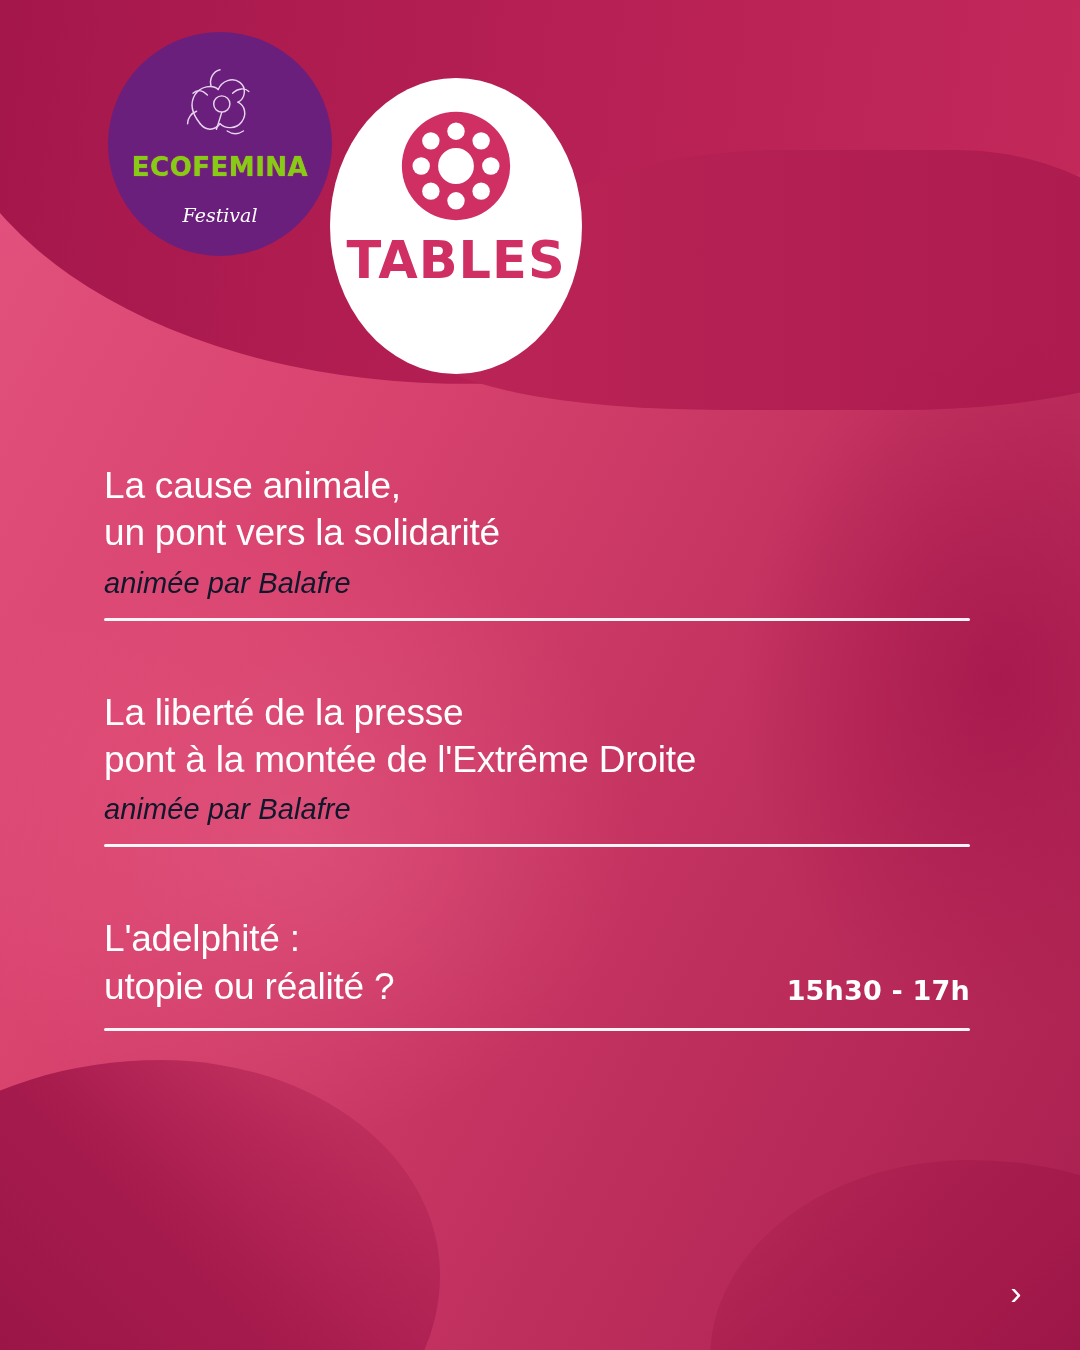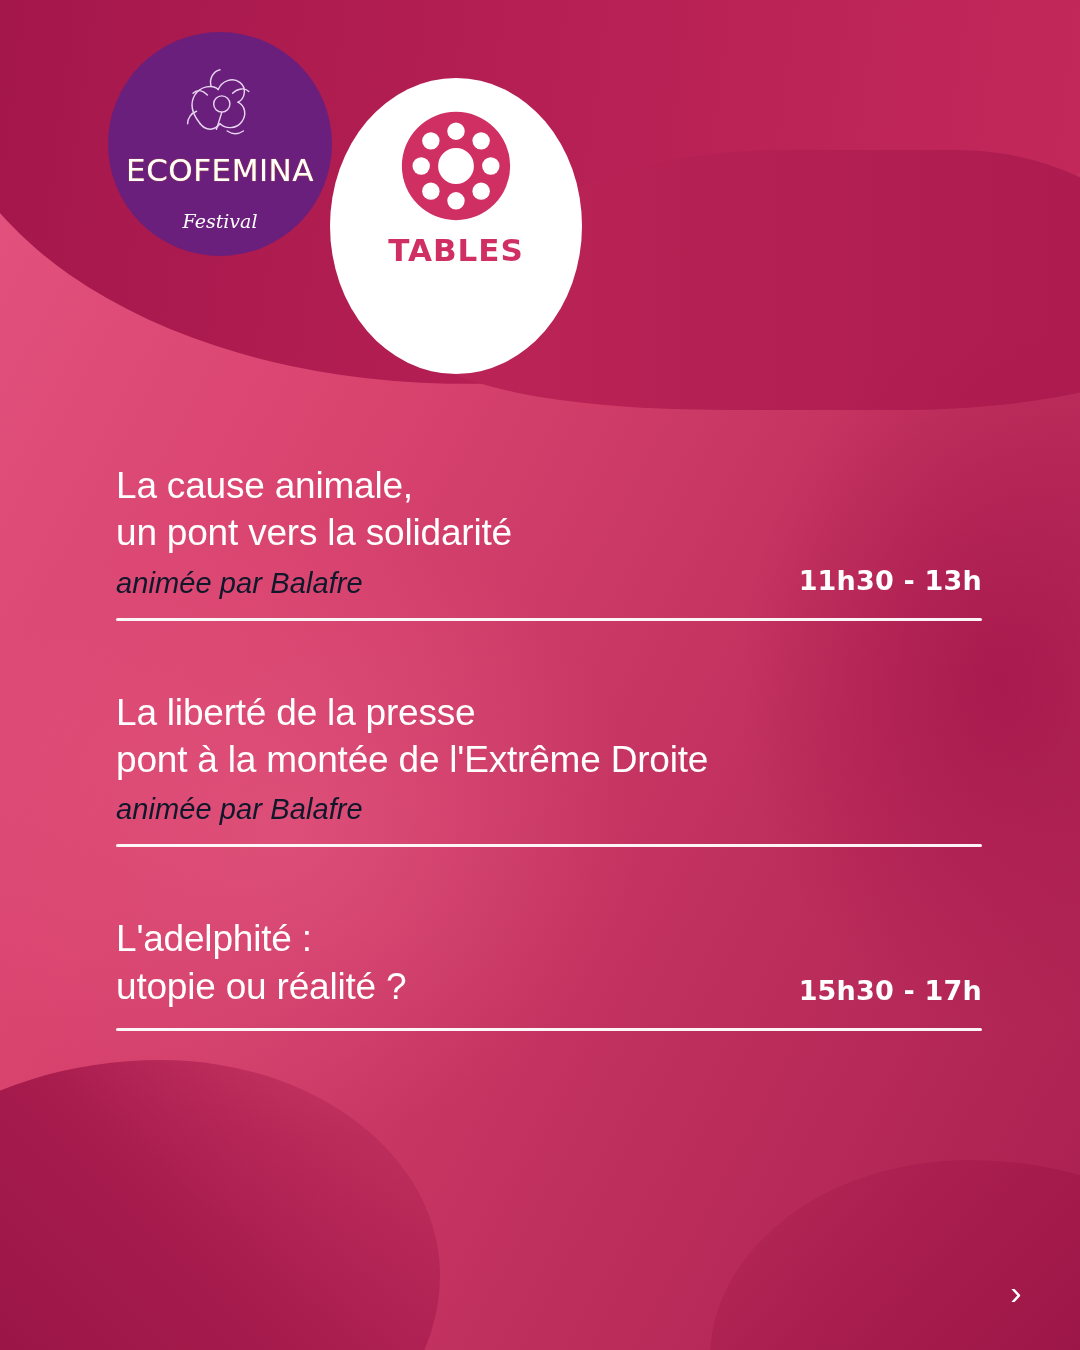"ECOFEMINA" .logo-word { color: #ffffff -> #84cc16; font-size: 31px -> 26px; font-weight: normal -> bold }
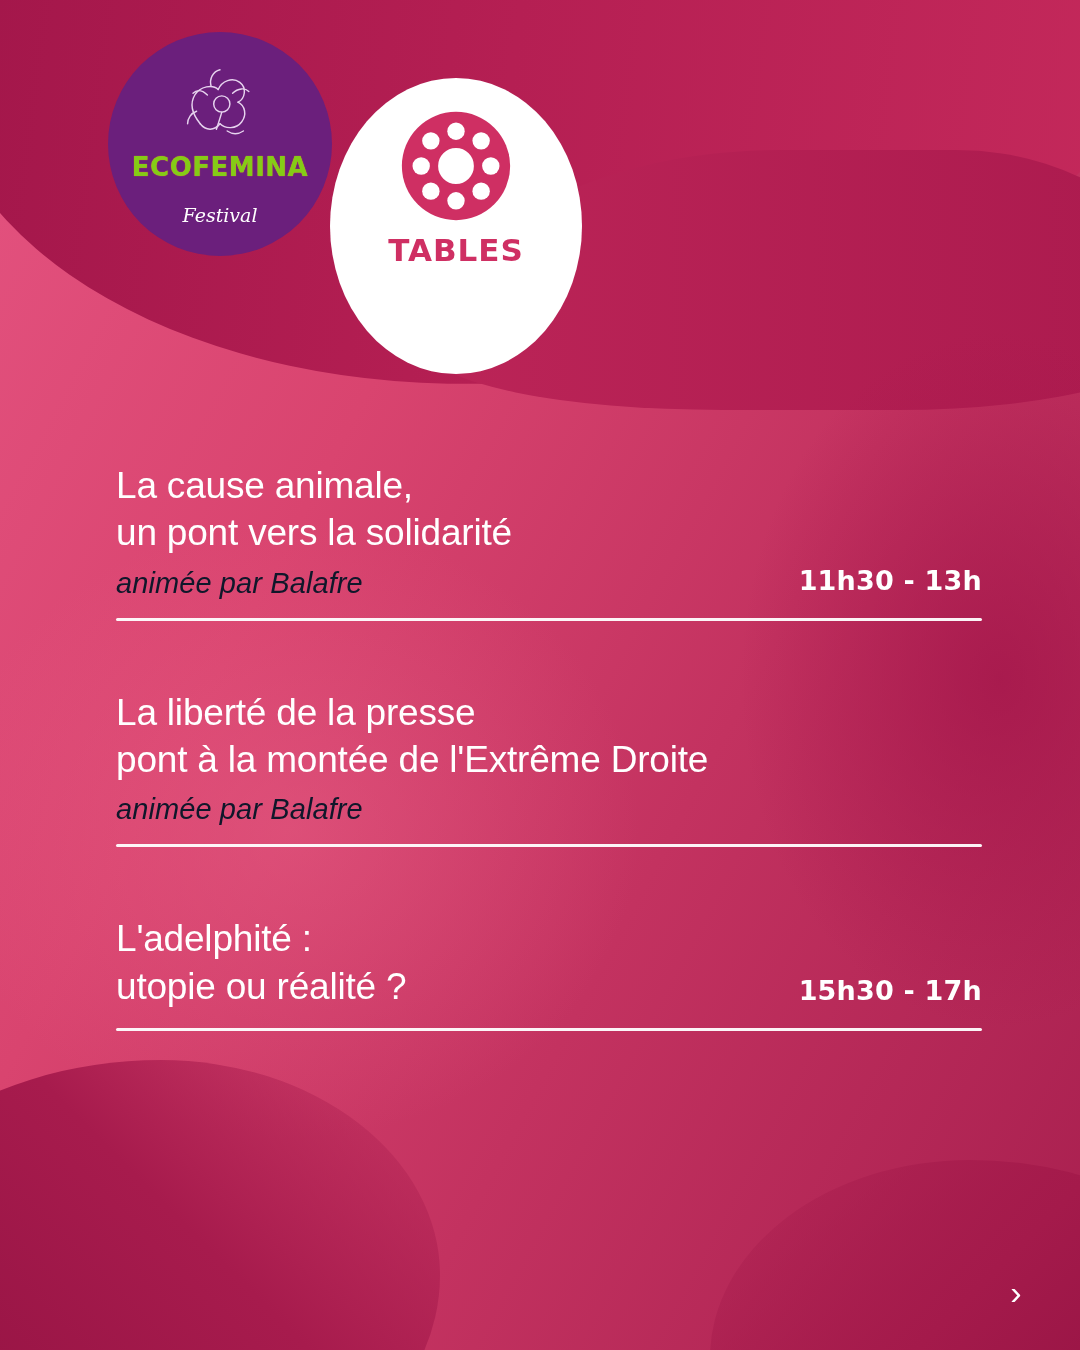"TABLES" .tables-title { font-size: 31px -> 51px }
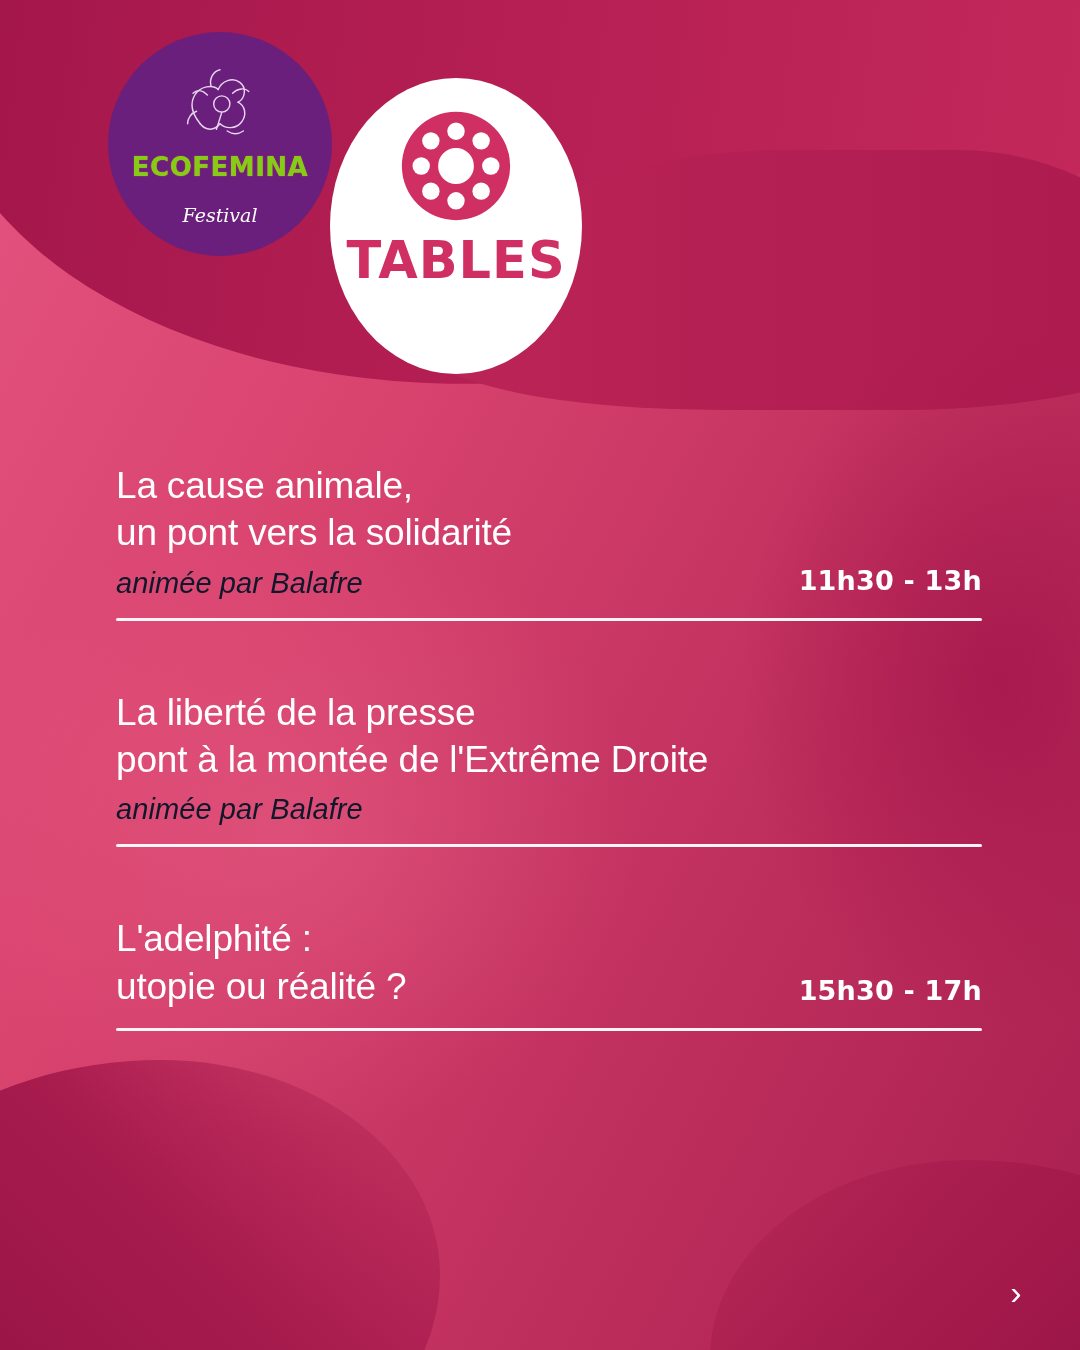"La cause animale," .program { left: 116px -> 104px }
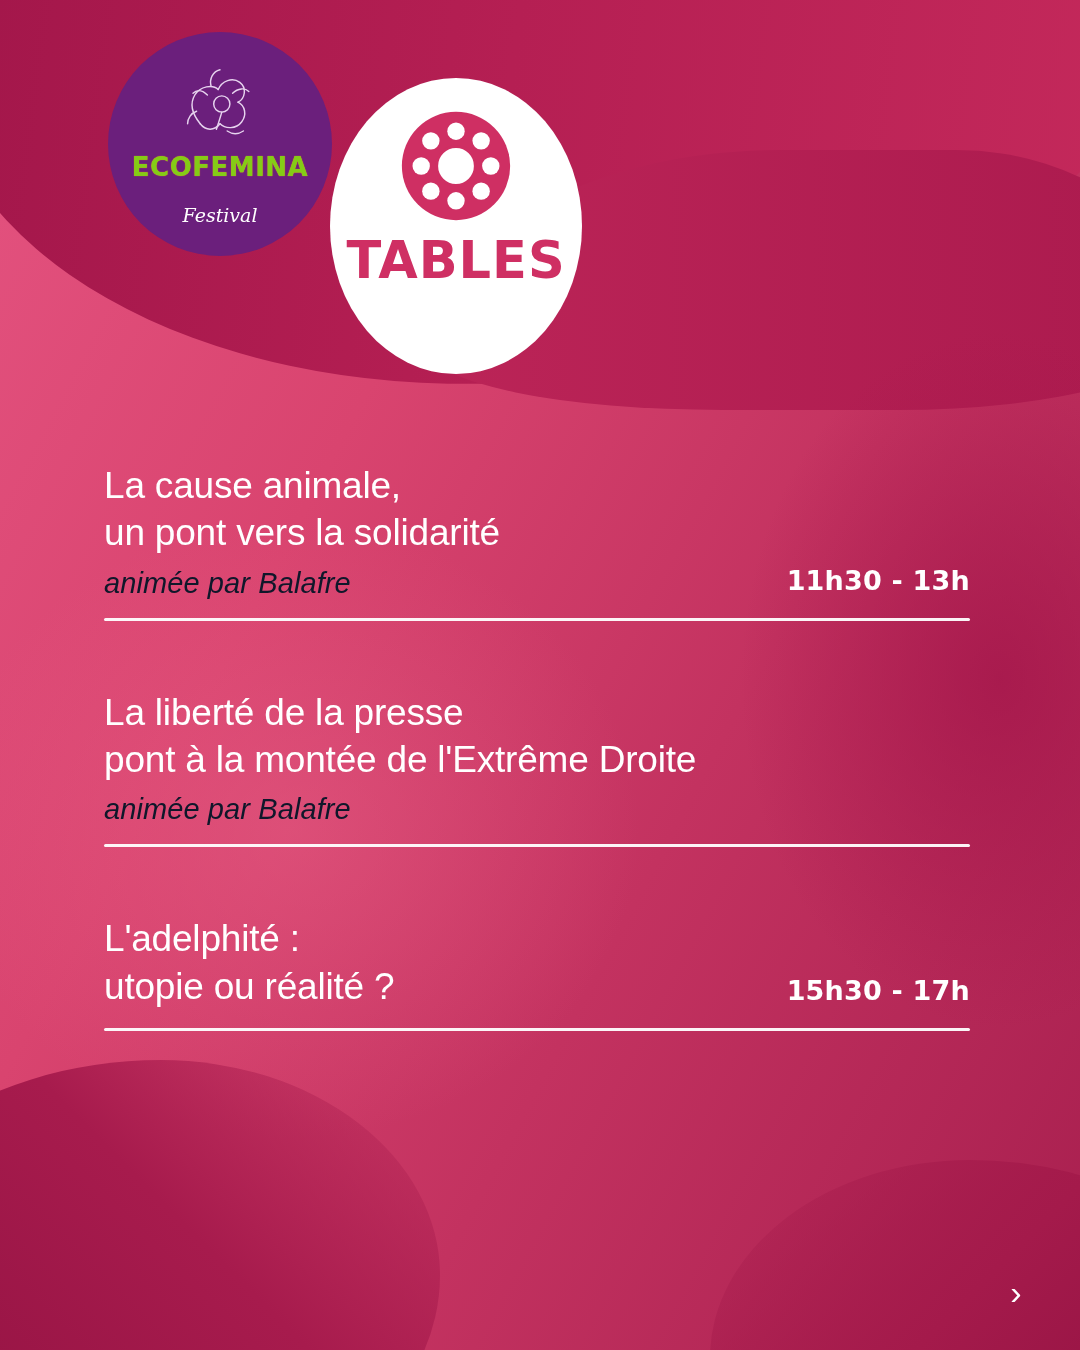"11h30 - 13h" div.entry-time { html: <div>11h30 - 13h</div> -> none }
